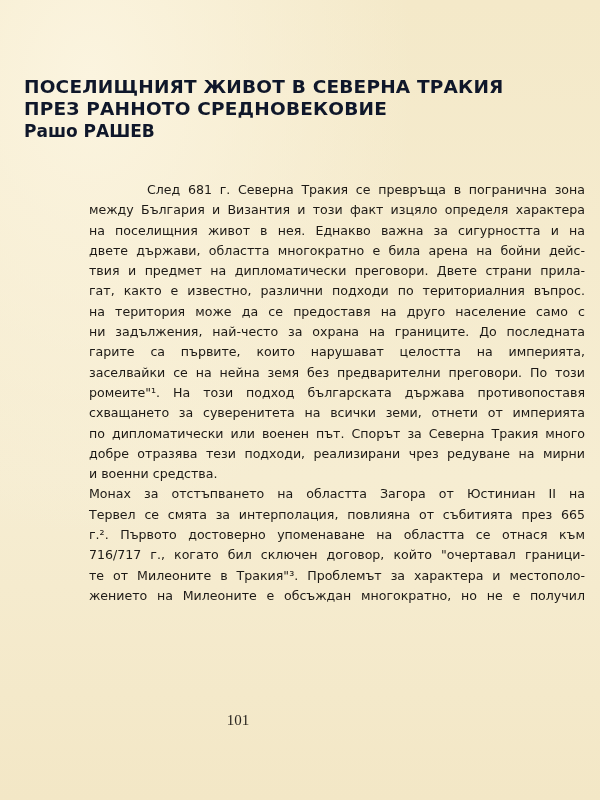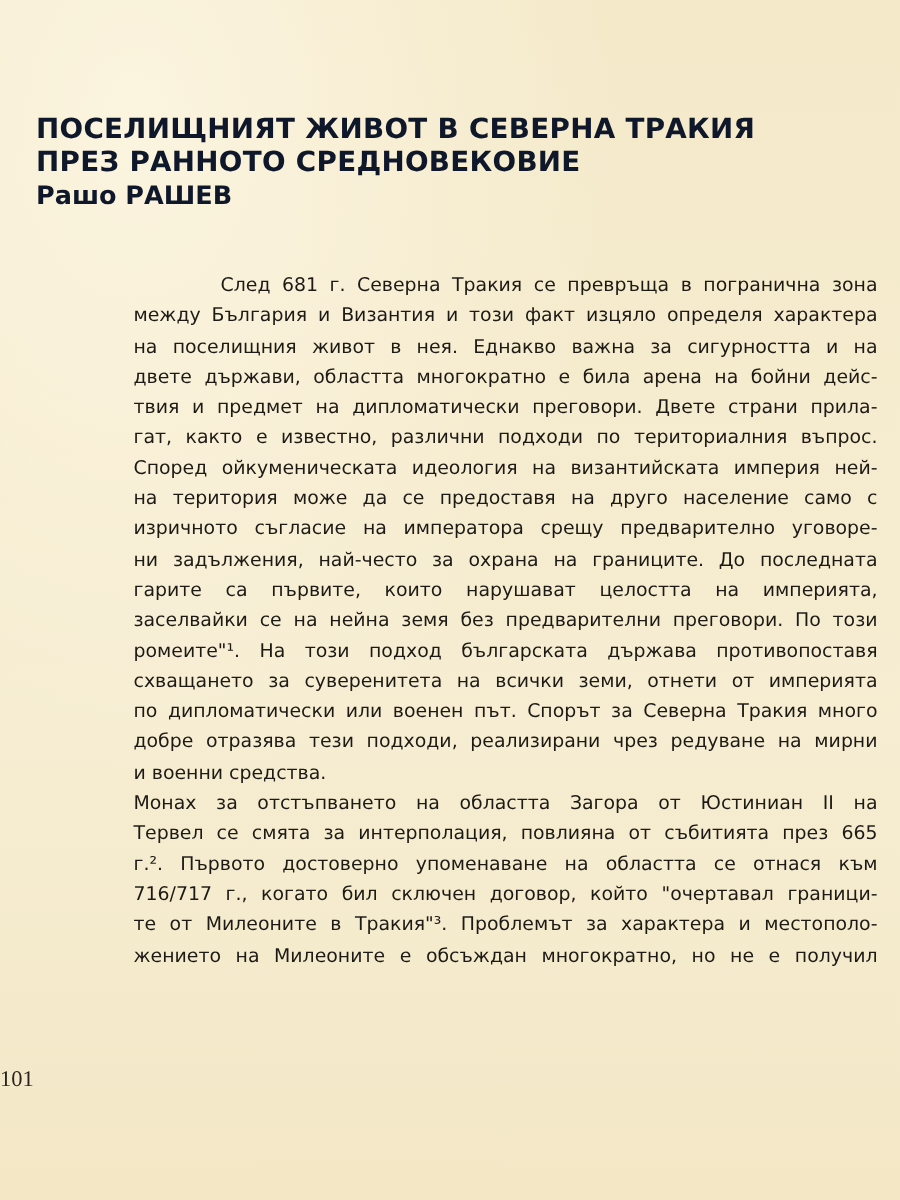"Според ойкуменическата идеология на" span.line { html: <span>Според ойкуменическата идеология на византийската империя ней-</span> -> none }
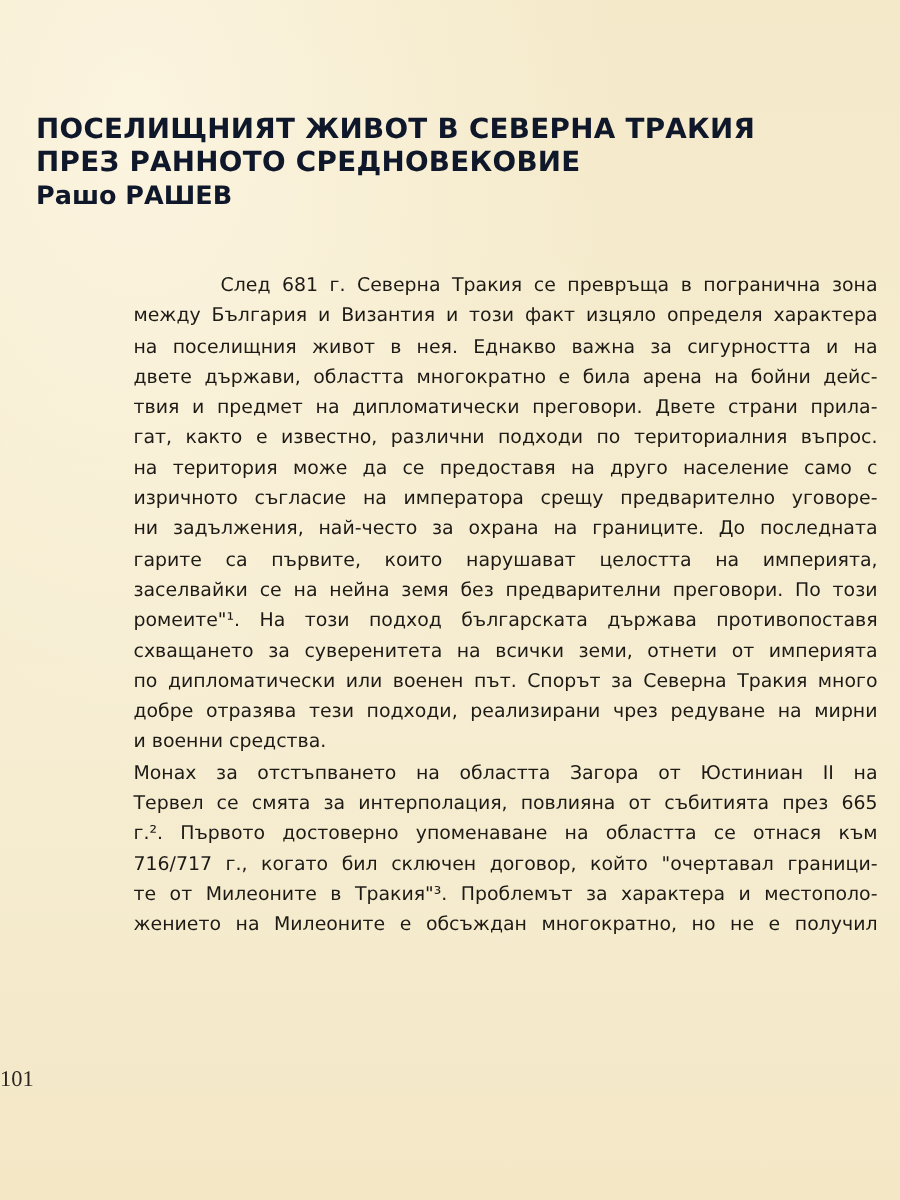"изричното съгласие на императора срещу" span.line { html: <span>изричното съгласие на императора срещу предварително уговоре-</span> -> none }
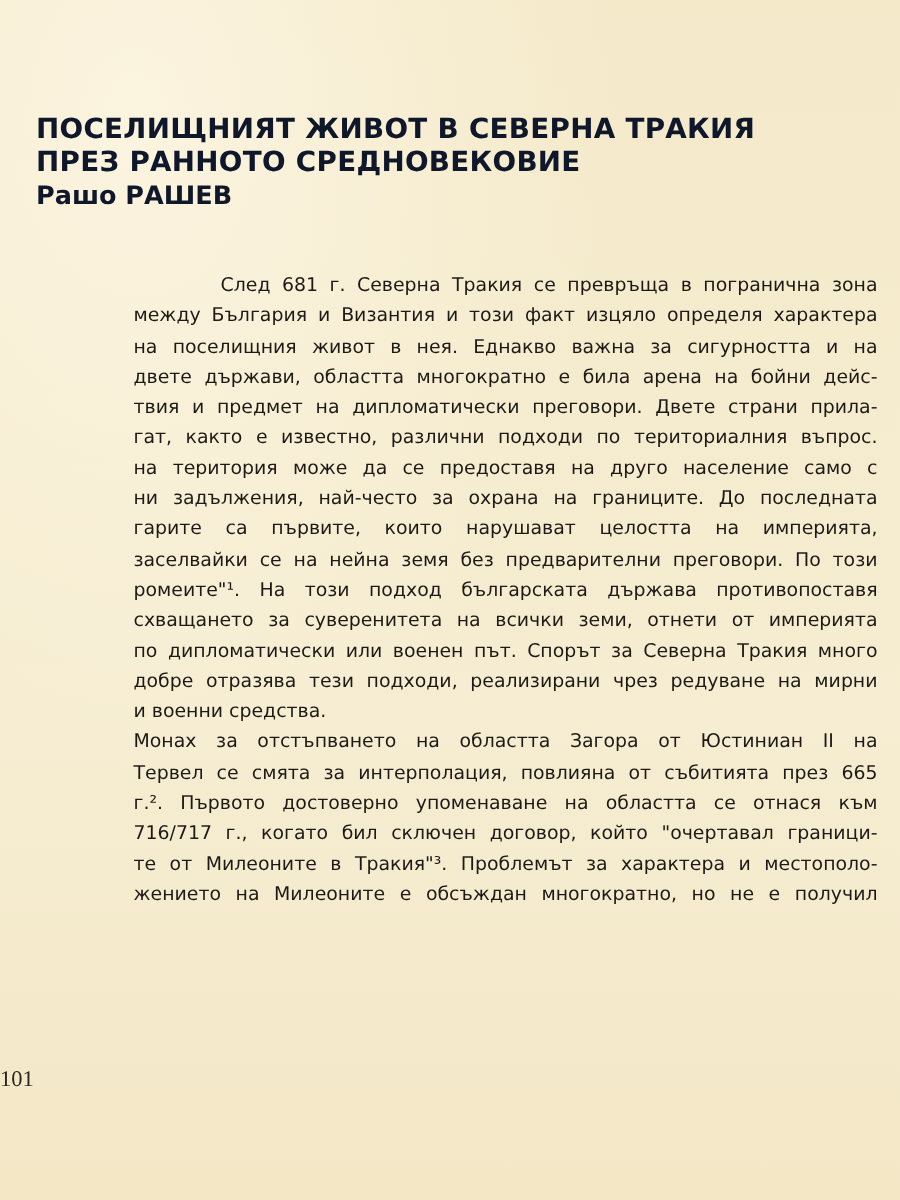"101" .page-number { text-align: left -> center }
